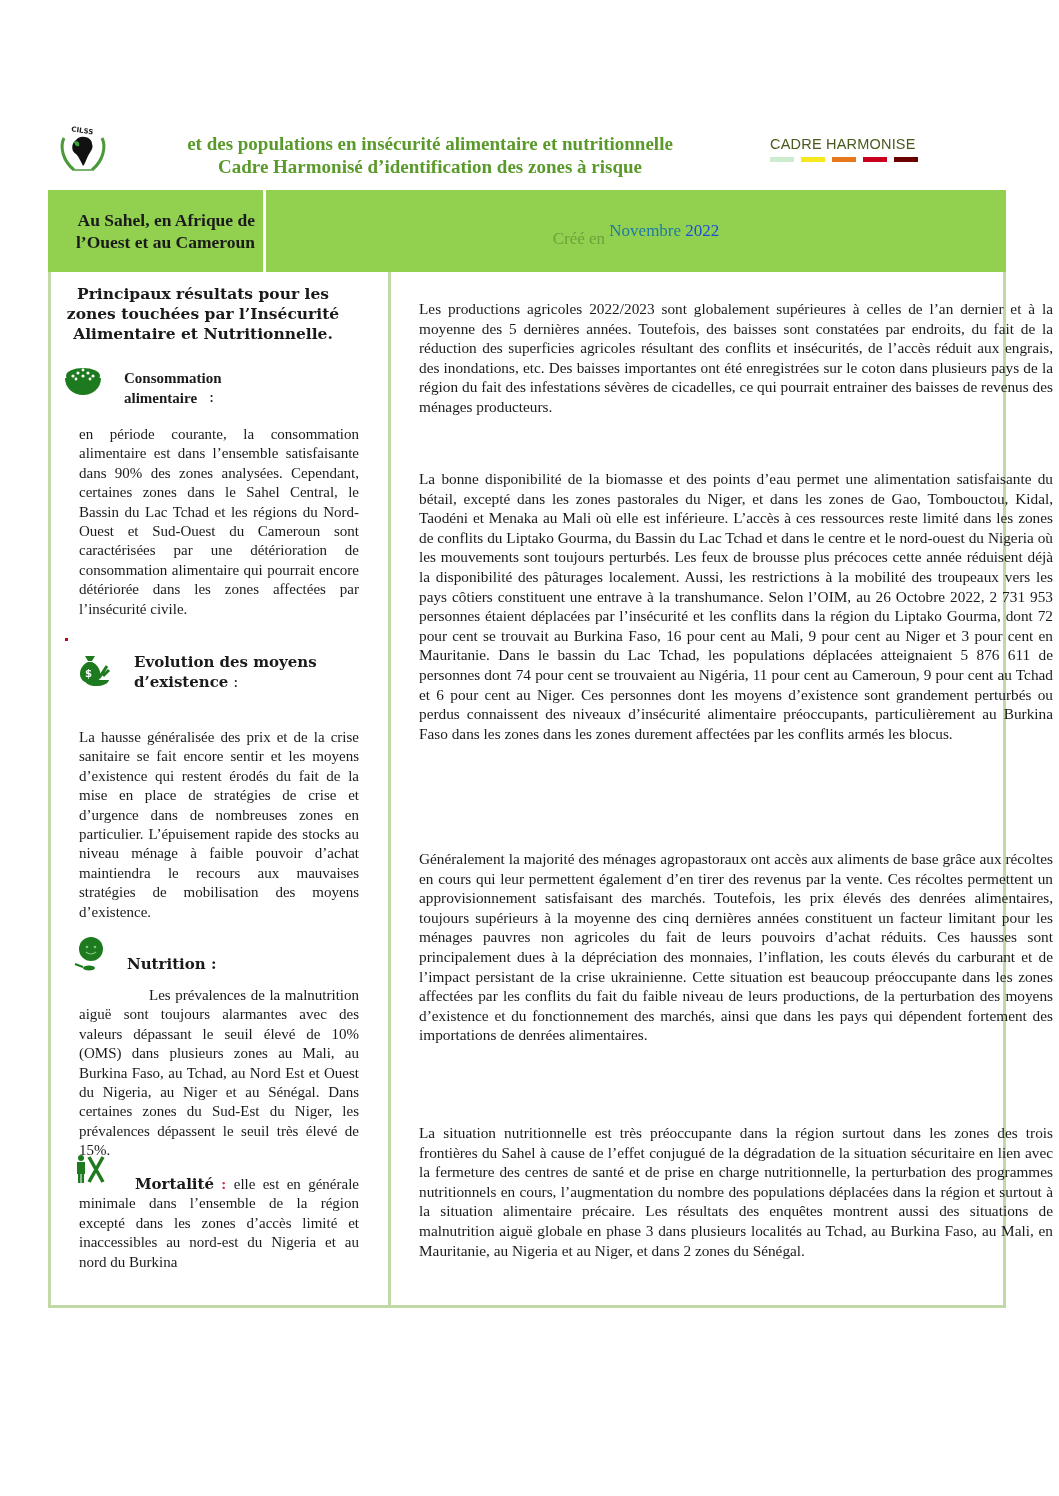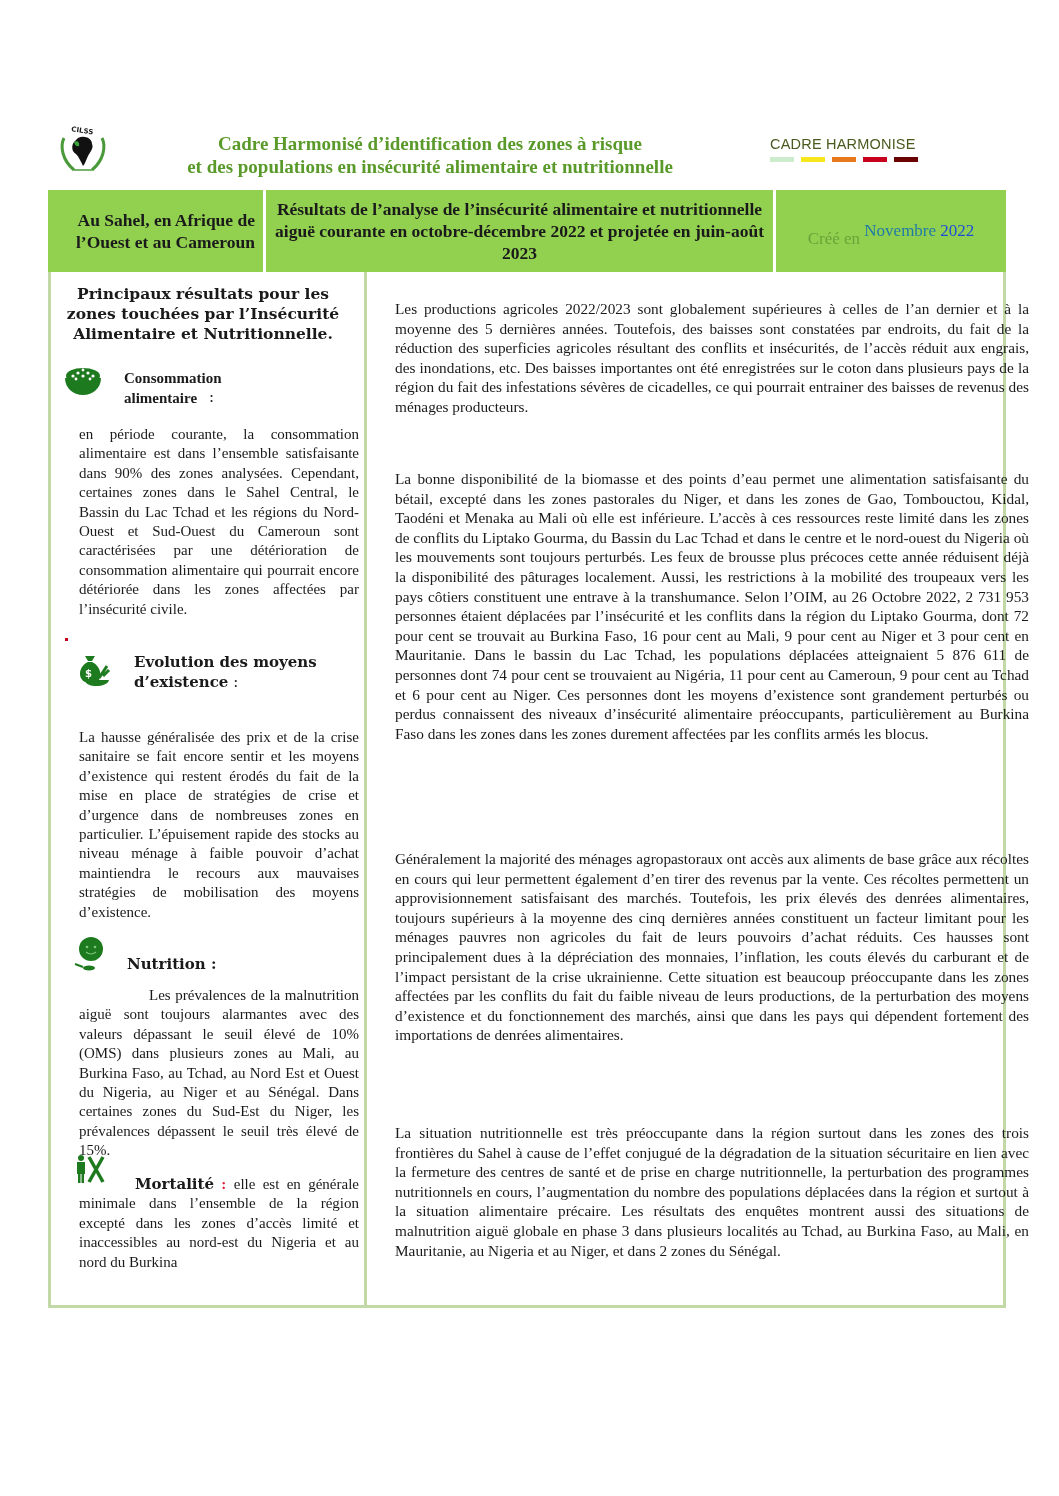"Cadre Harmonisé d’identification des" div { order: before "et des populations en insécurité" -> after "et des populations en insécurité" }
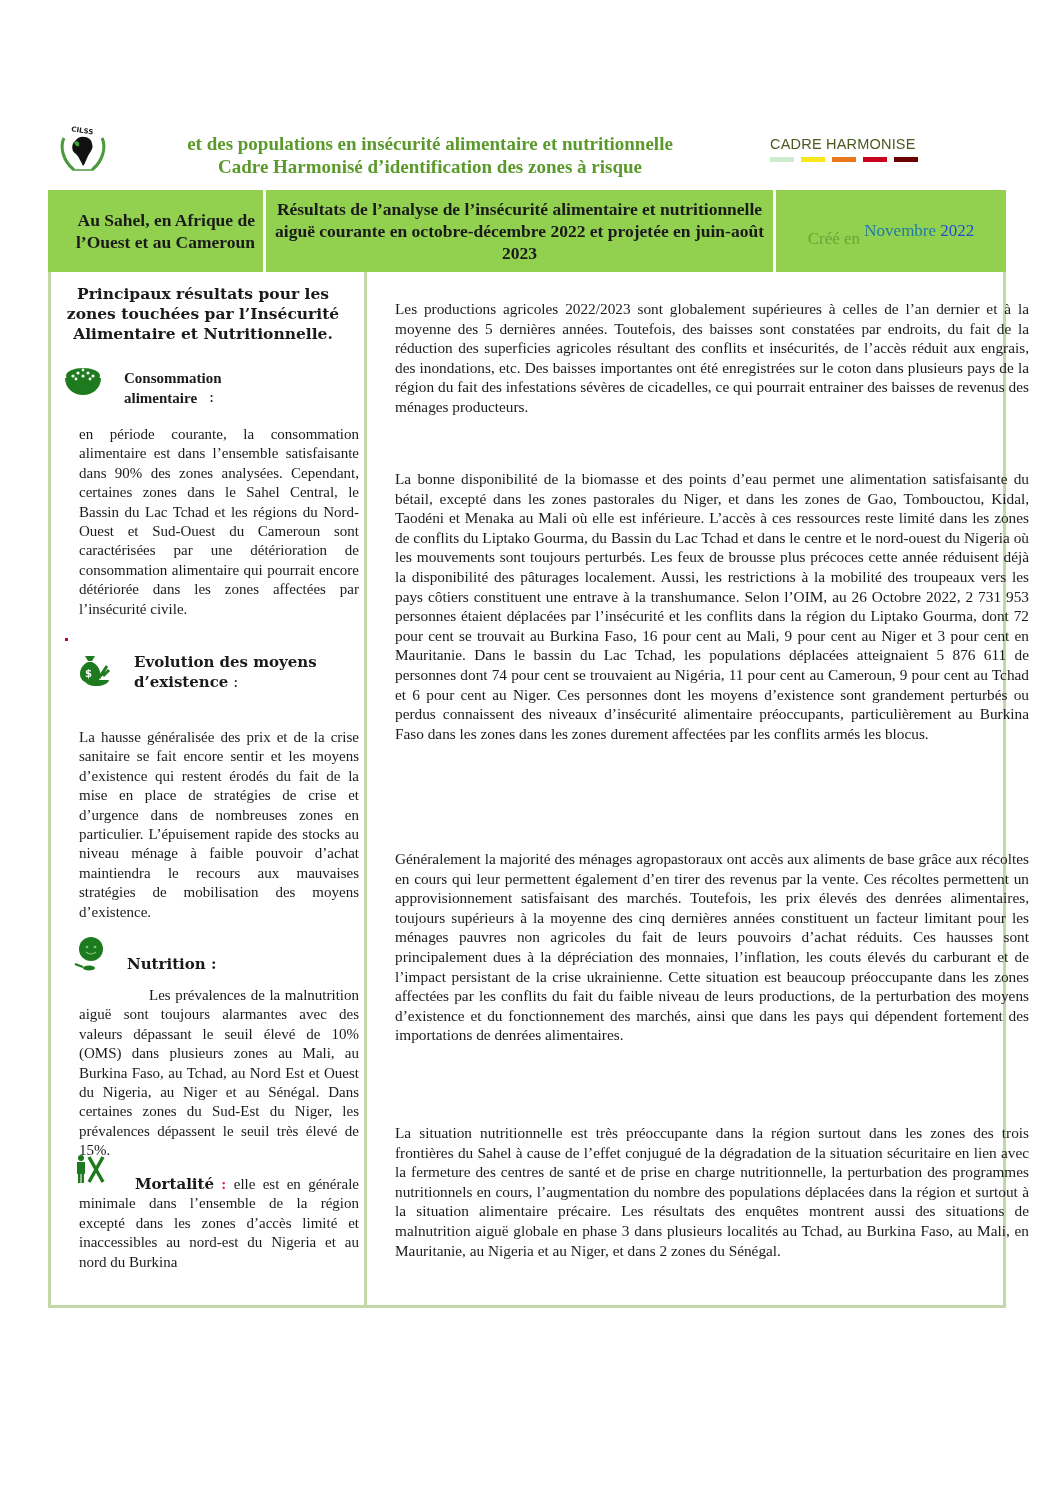"Résultats de l’analyse de l’insécurité" div.cell { html: <div>Résultats de l’analyse de l’insécurité alimentaire et nutritionnelle aiguë courante en octobre-décembre 2022 et projetée en juin-août 2023</div> -> none }
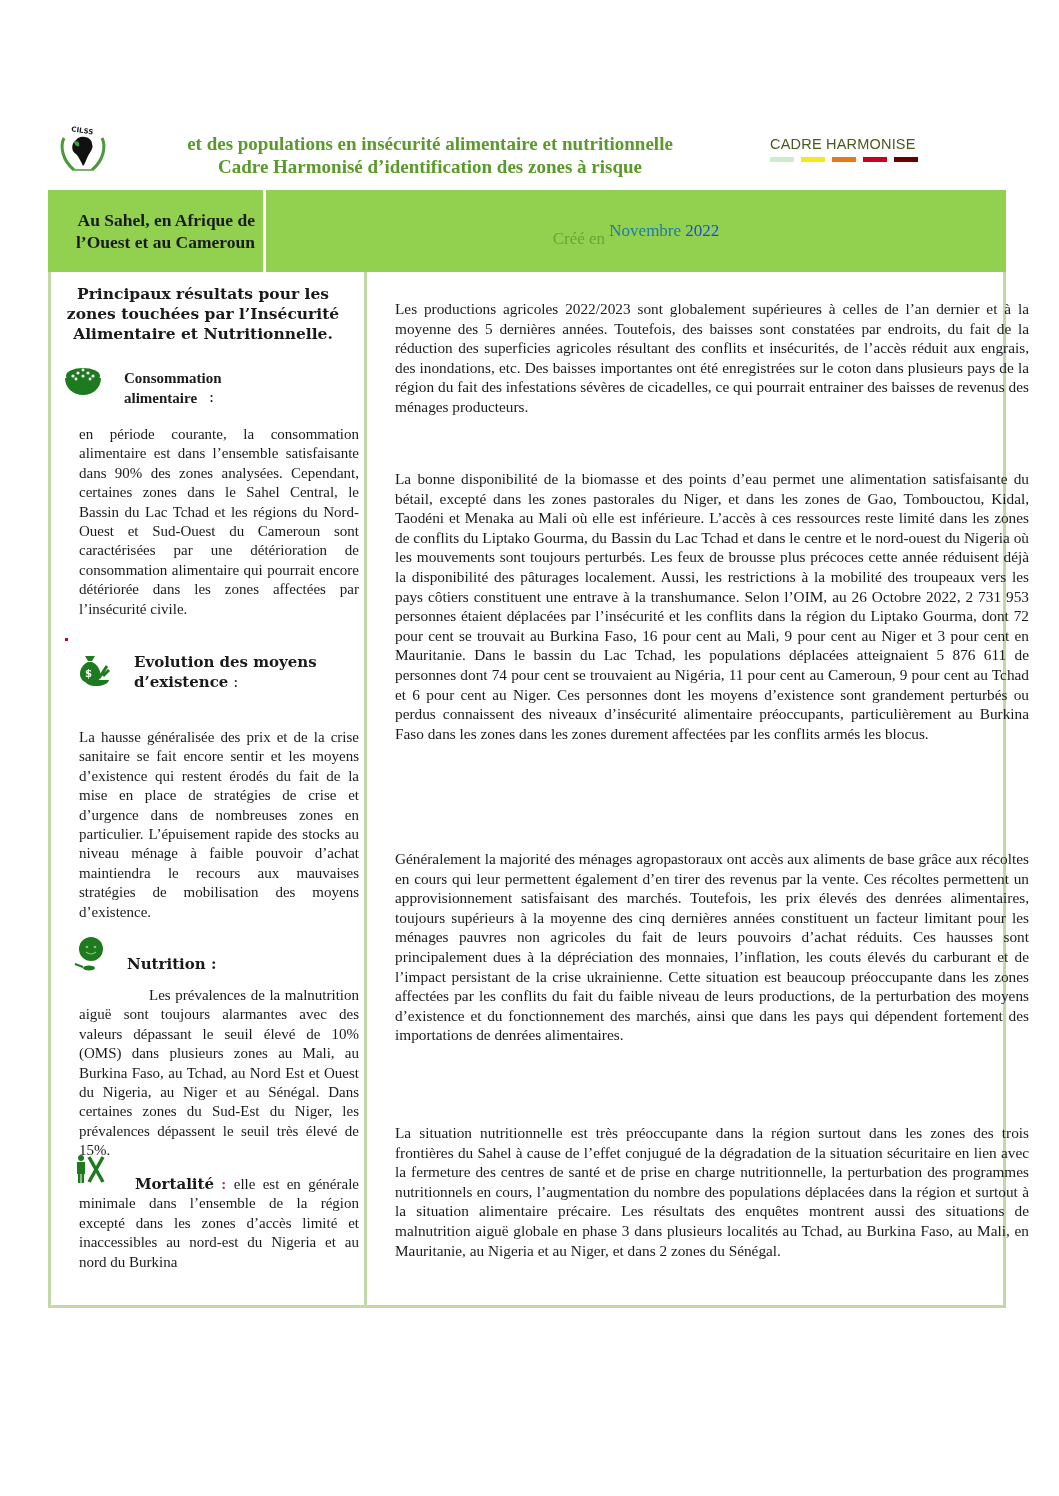"Principaux résultats pour les zones" .left { width: 316px -> 340px }
